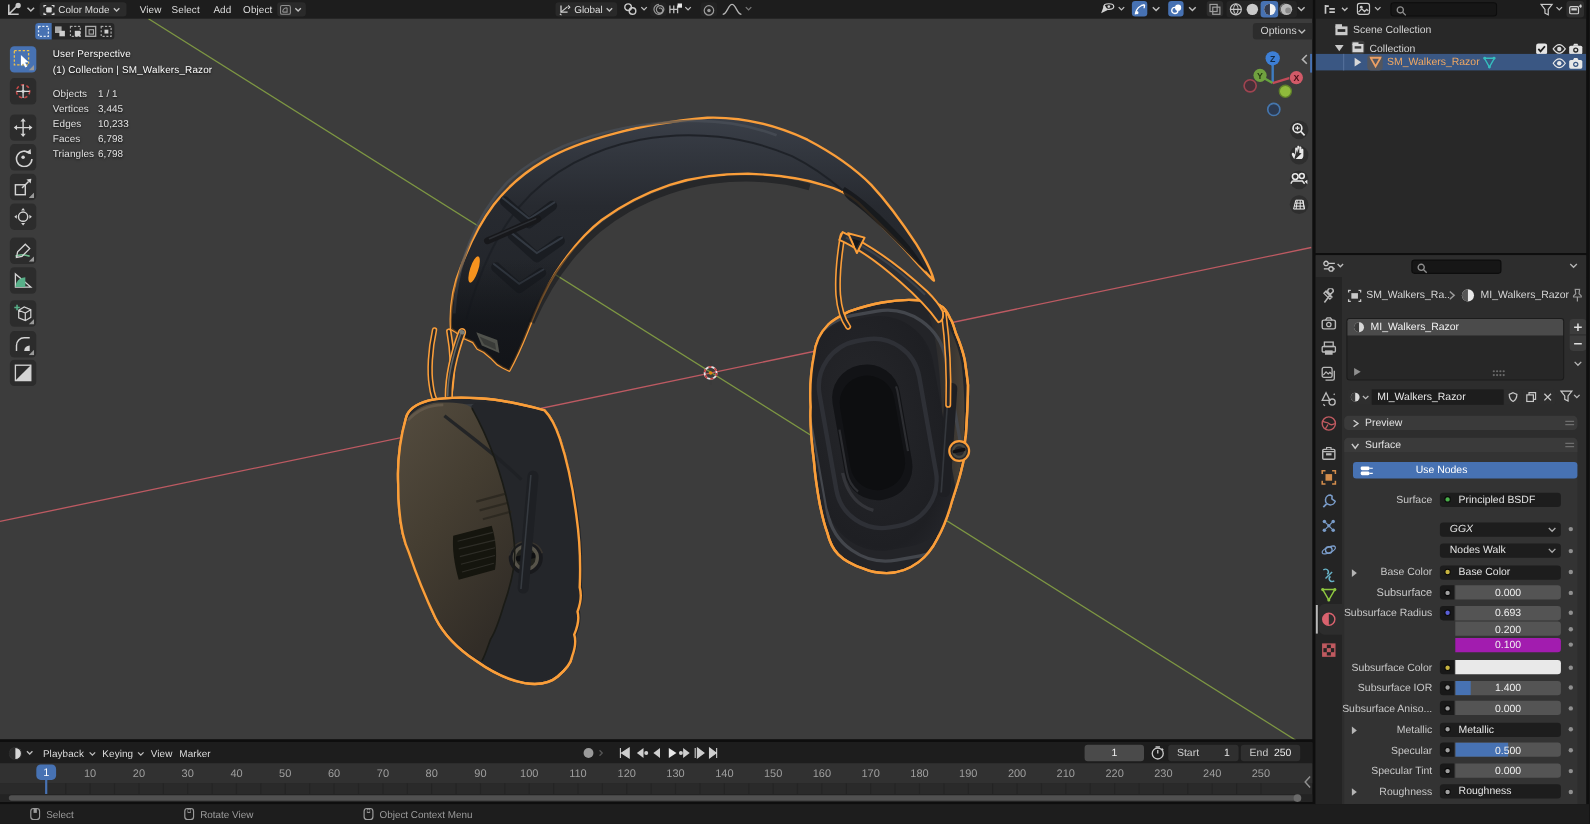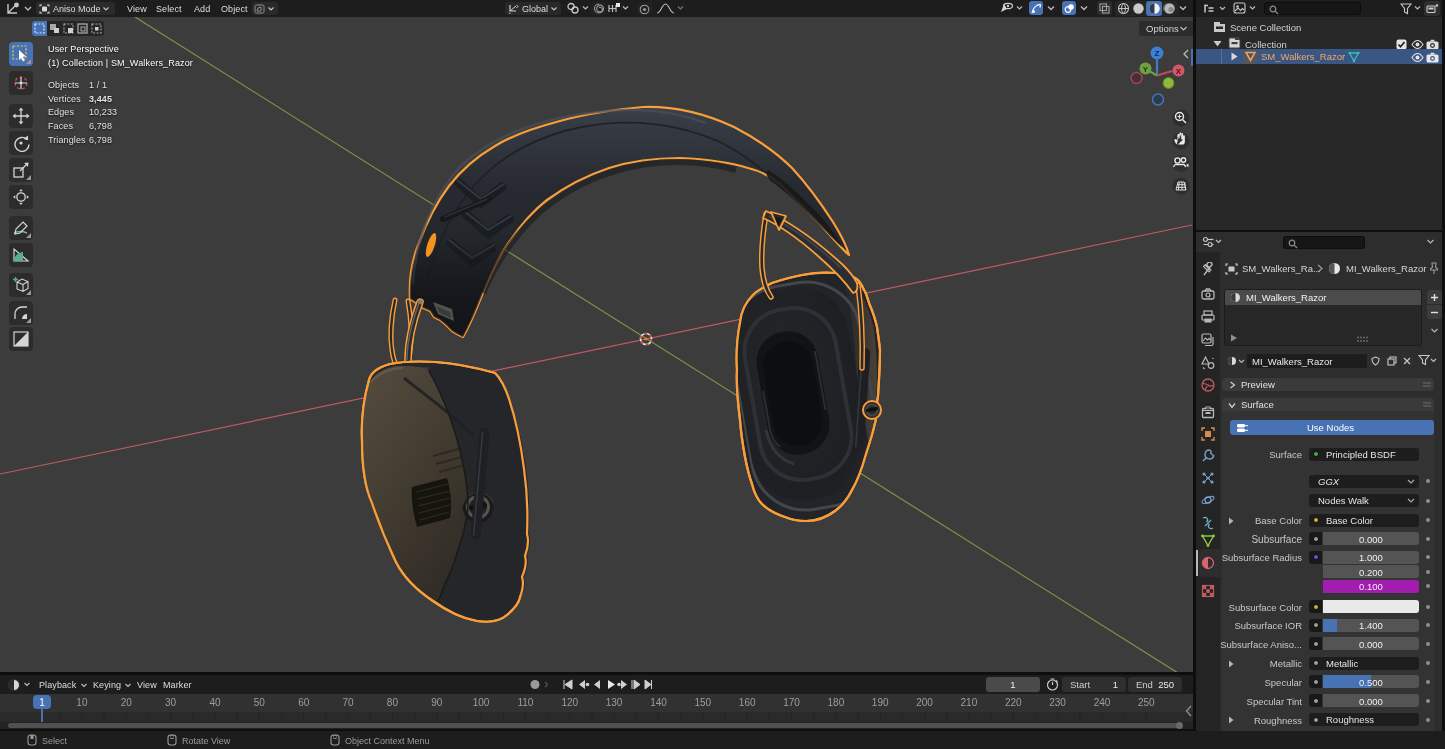"Aniso Mode" span.abs { text: Aniso -> Color }
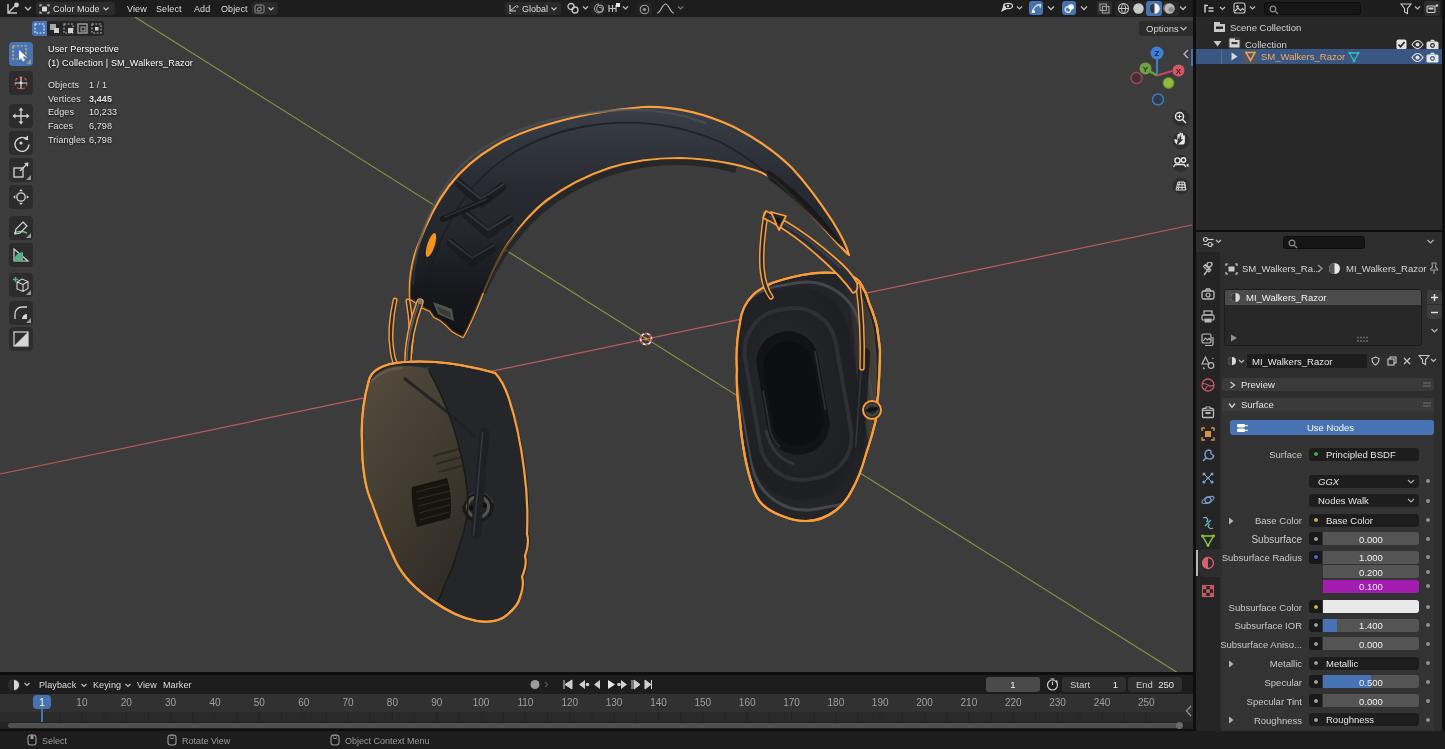"3,445" div.stat { font-weight: bold -> none }
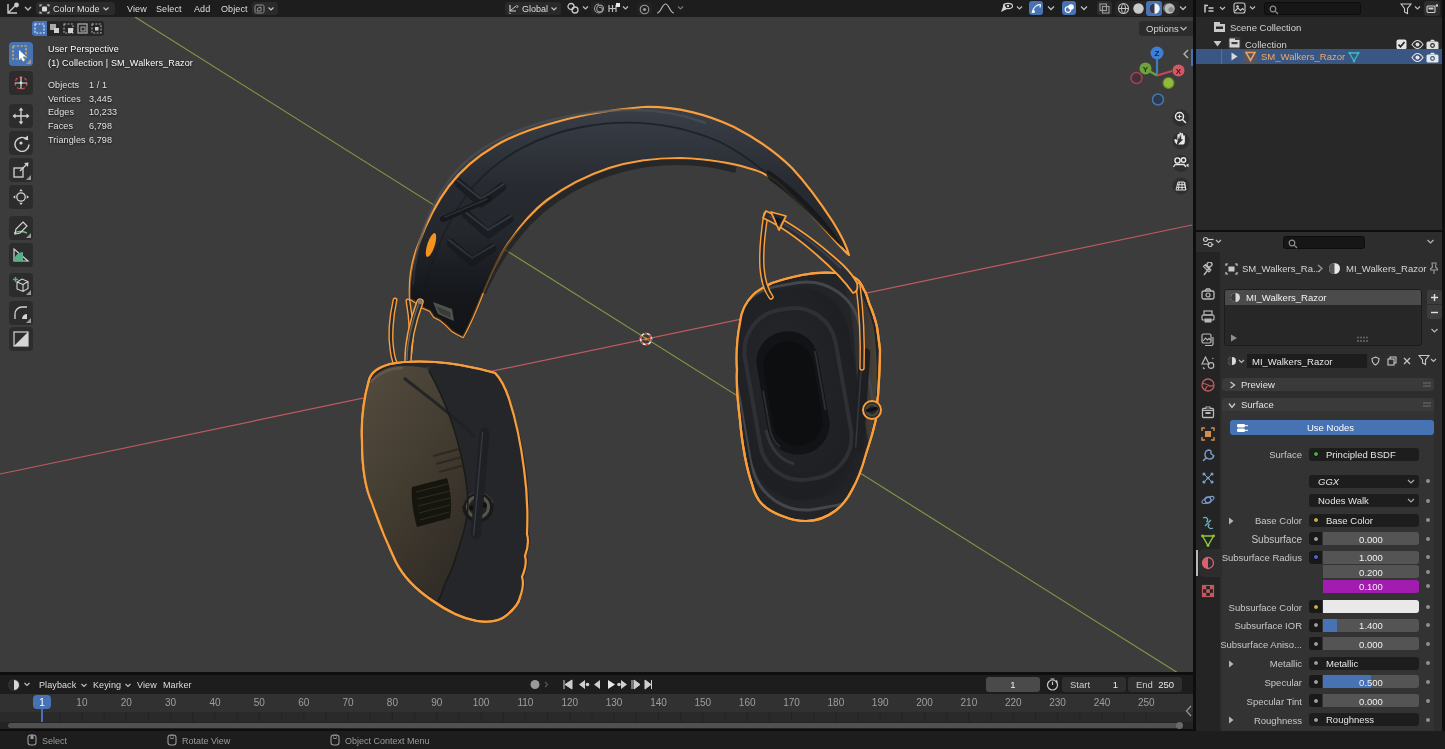"Use Nodes" span.abs { left: 77px -> 57px }
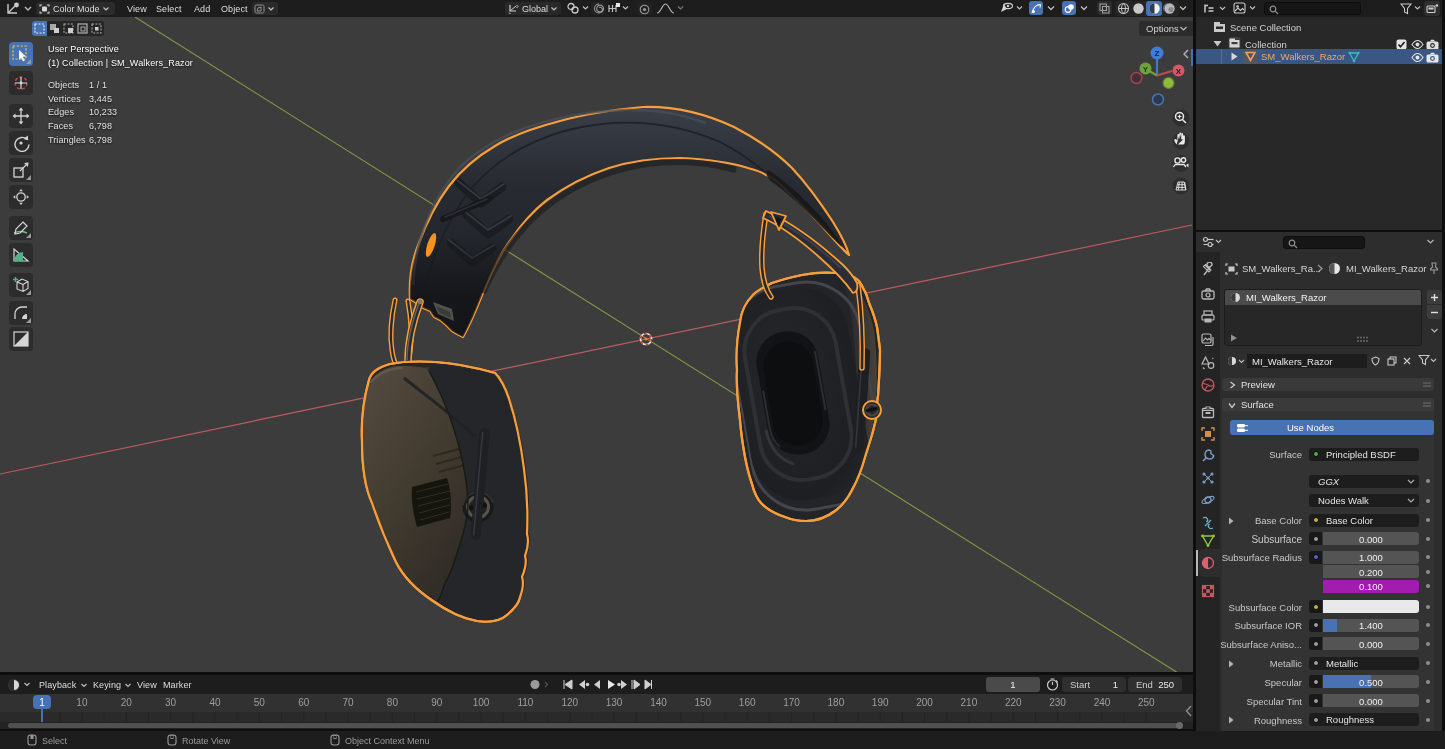"1.000" div.abs { text: 1.000 -> 0.693 }
